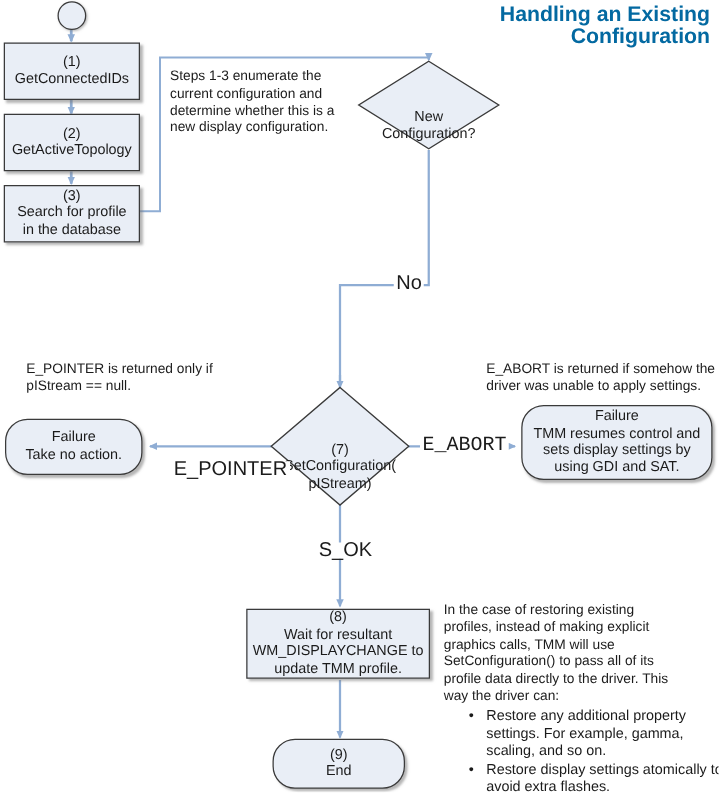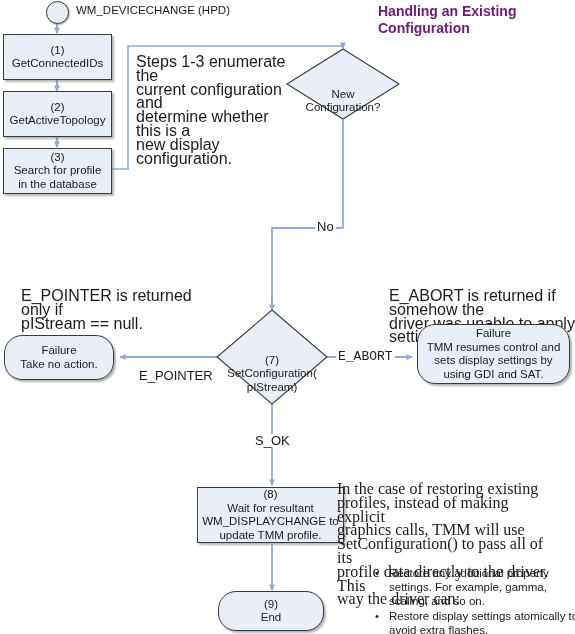"WM_DEVICECHANGE (HPD)" div.startlabel { html: <div>WM_DEVICECHANGE (HPD)</div> -> none }
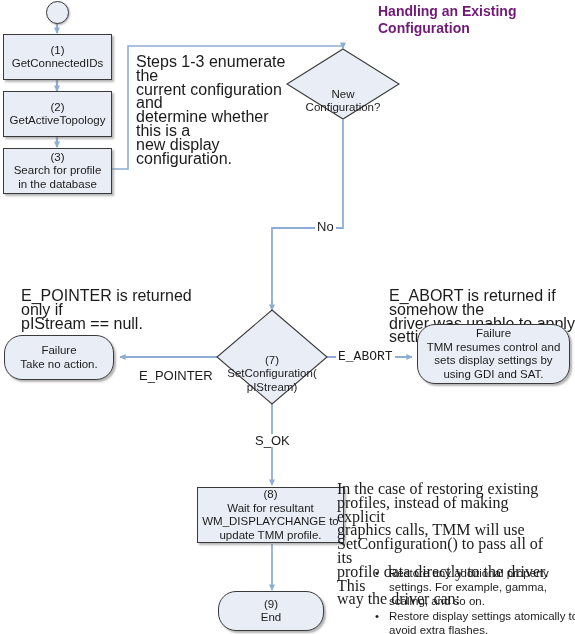"Handling an Existing" .title { color: #701a75 -> #0369a1; font-size: 14px -> 17px; text-align: left -> right }
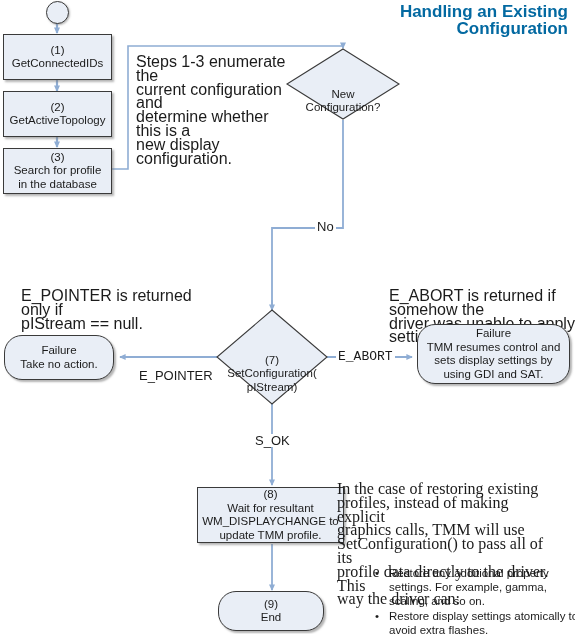"Steps 1-3 enumerate the" .note { font-size: 16px -> 11px }
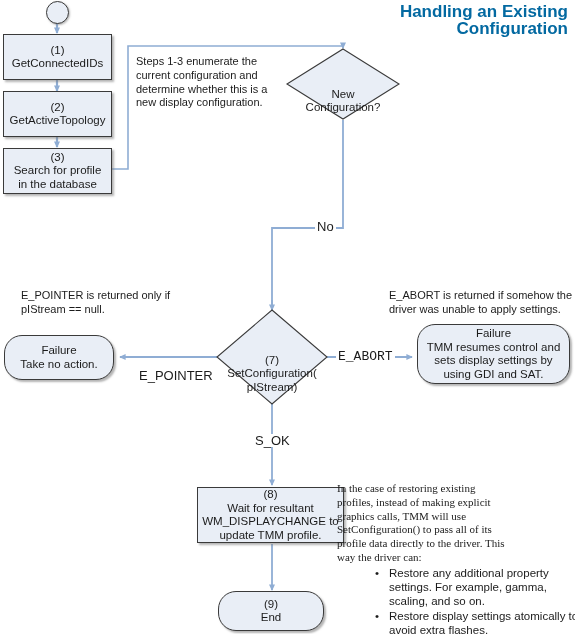"No" .edge-label { font-size: 13px -> 16px }
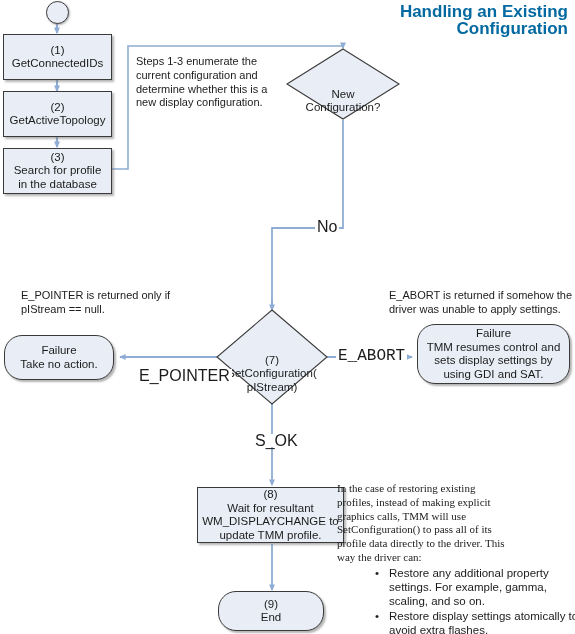"In the case of restoring" div.note { font-family: Liberation Serif, serif -> none; left: 337px -> 355px }
